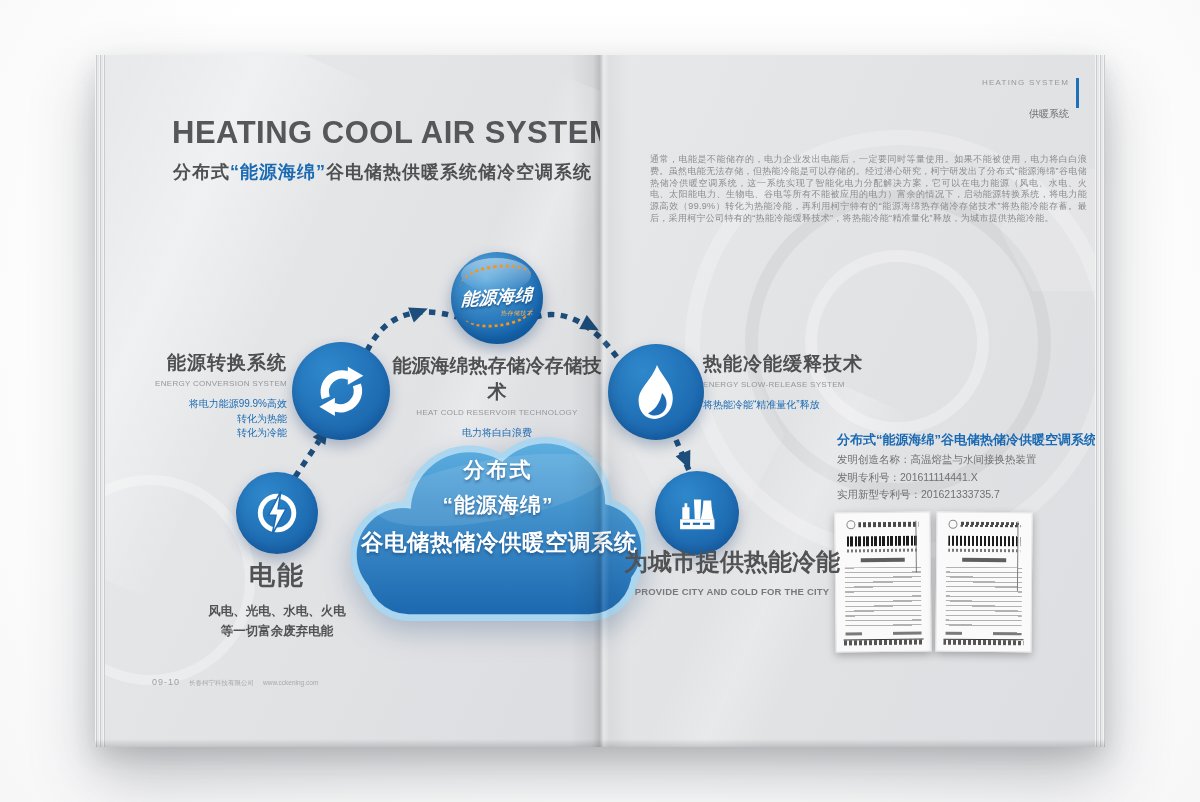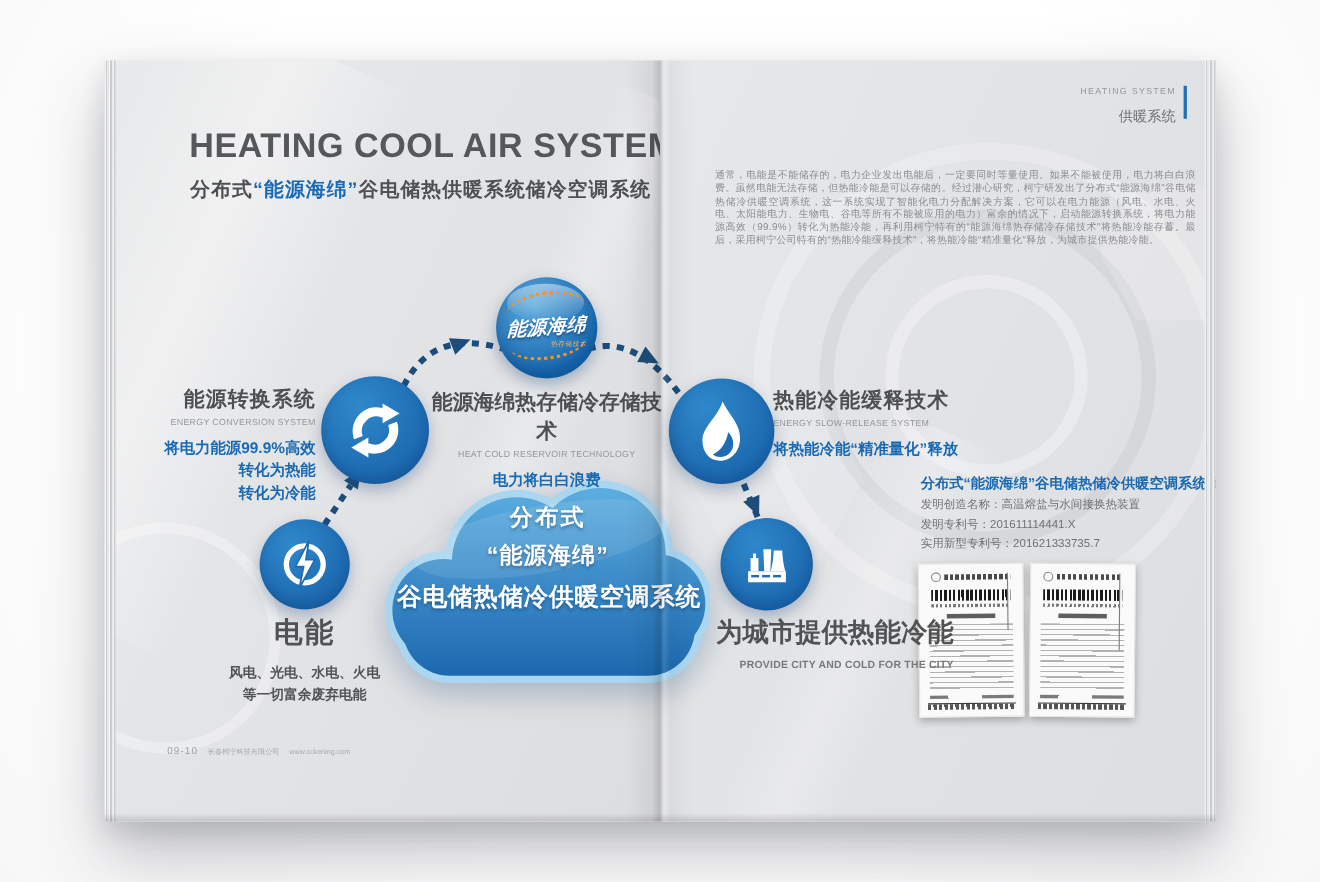"供暖系统" .rp-header .zh { font-size: 13px -> 10px; margin-top: 10px -> 20px }
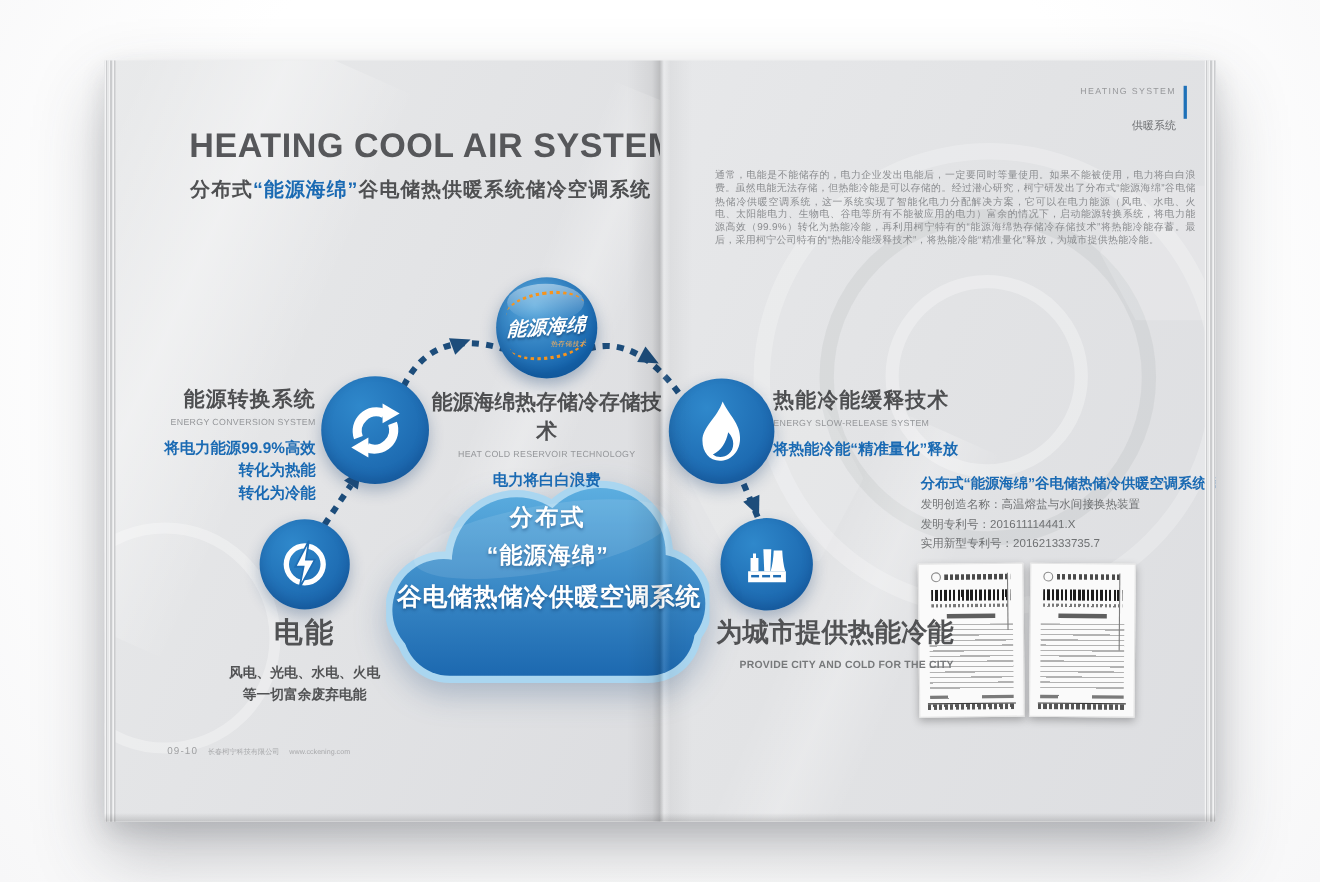"将电力能源99.9%高效" .step .d { font-size: 14px -> 10px; font-weight: 700 -> 400 }
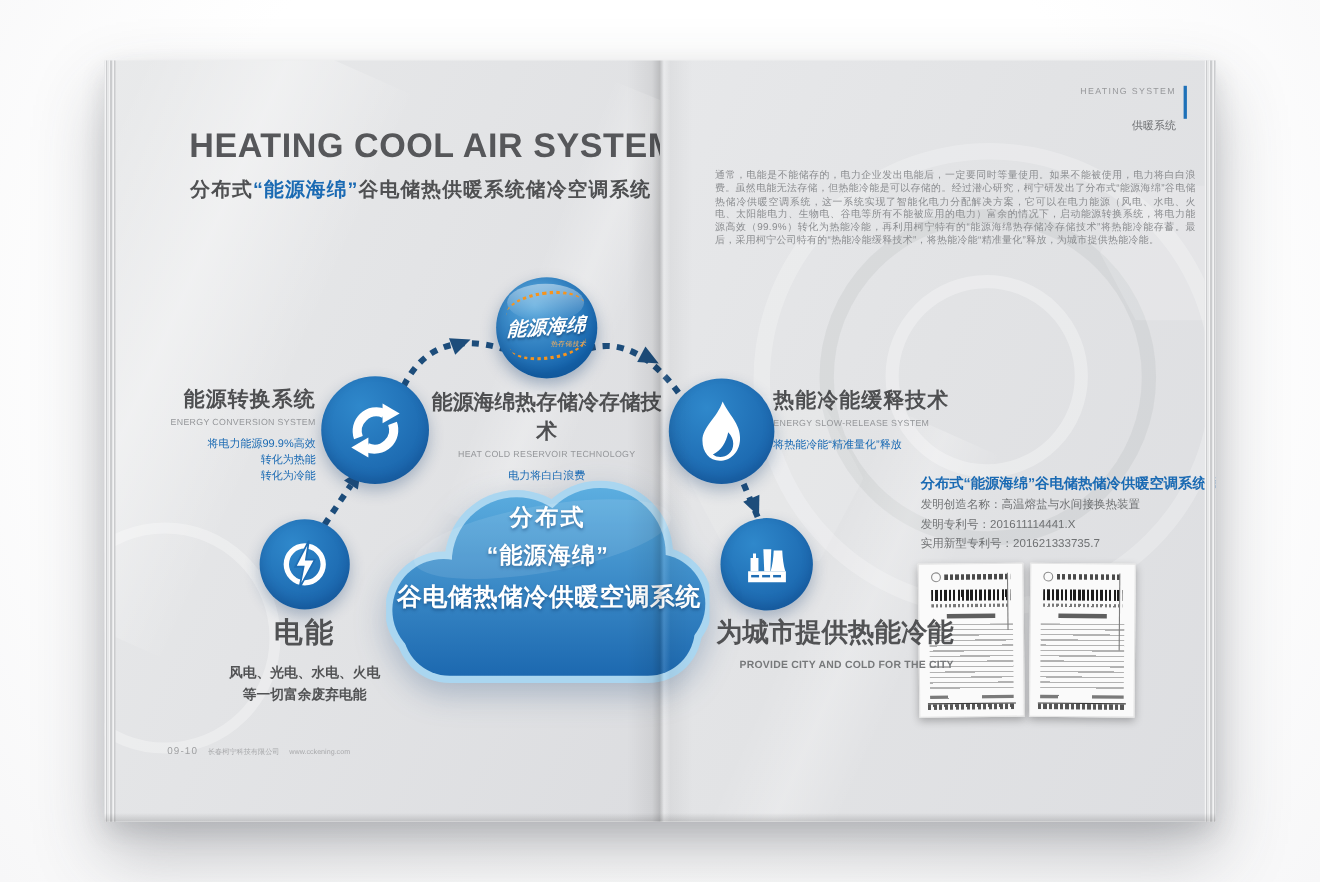"为城市提供热能冷能" .blk-out { text-align: right -> center; top: 504px -> 491px }
